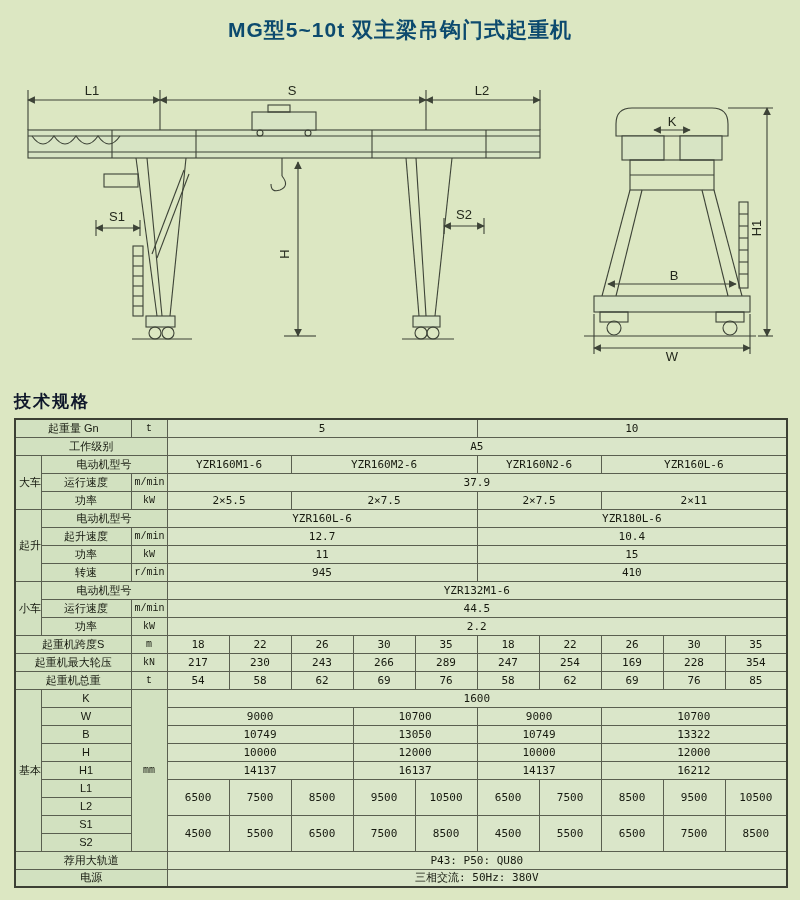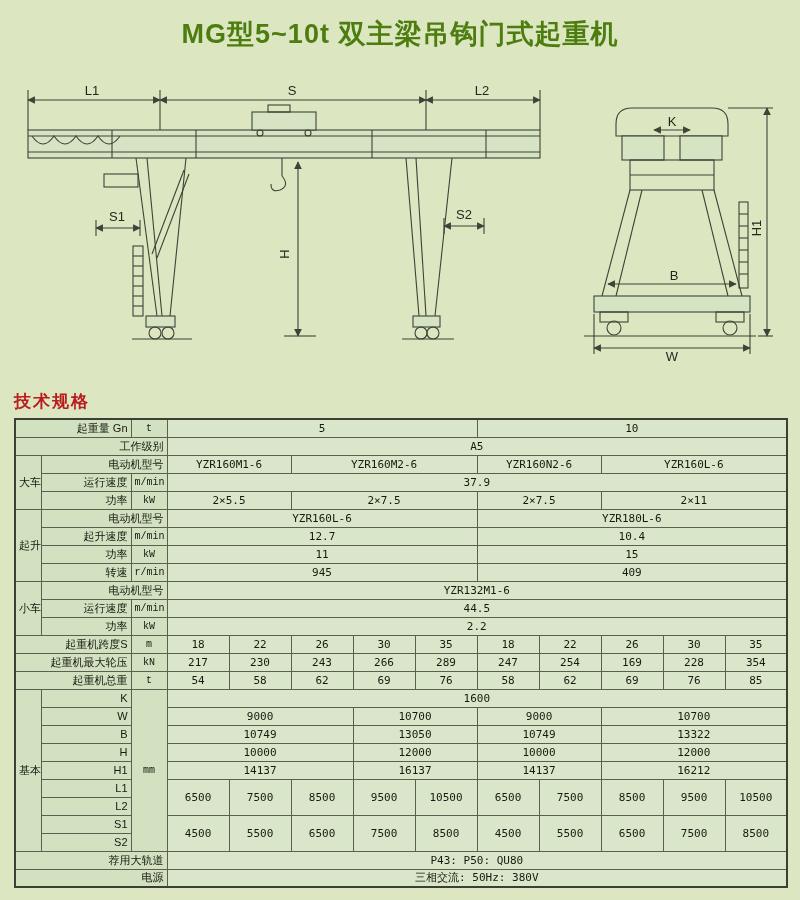"MG型5~10t 双主梁吊钩门式起重机" .title { color: #4d7c0f -> #0c4a6e; font-size: 27px -> 21px }
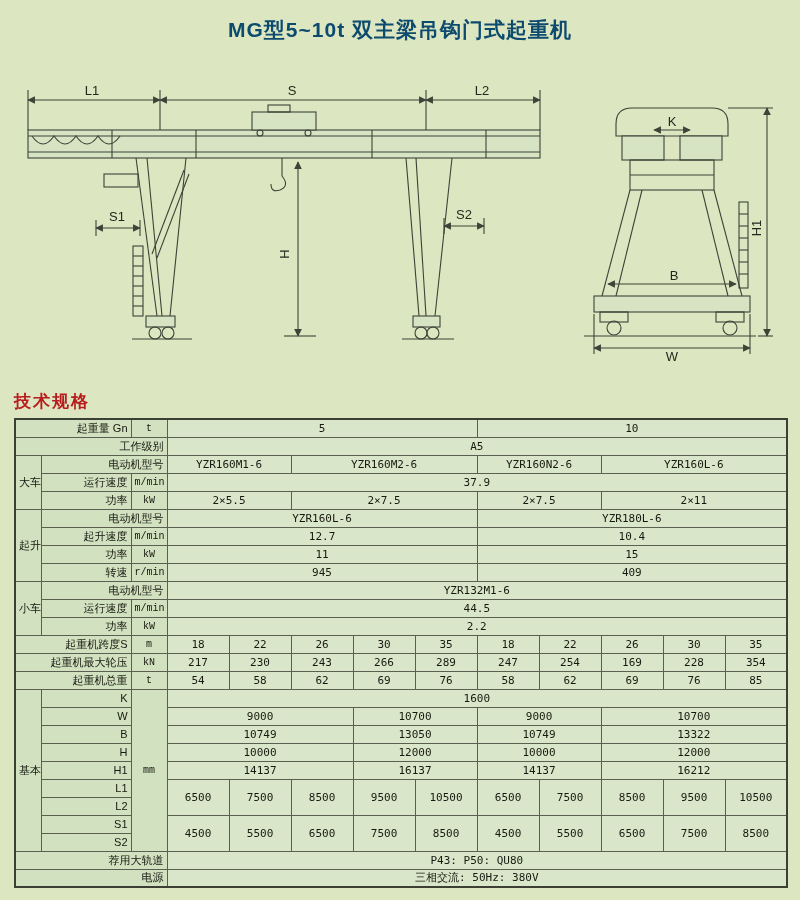"技术规格" .section-heading { color: #b91c1c -> #0f172a }
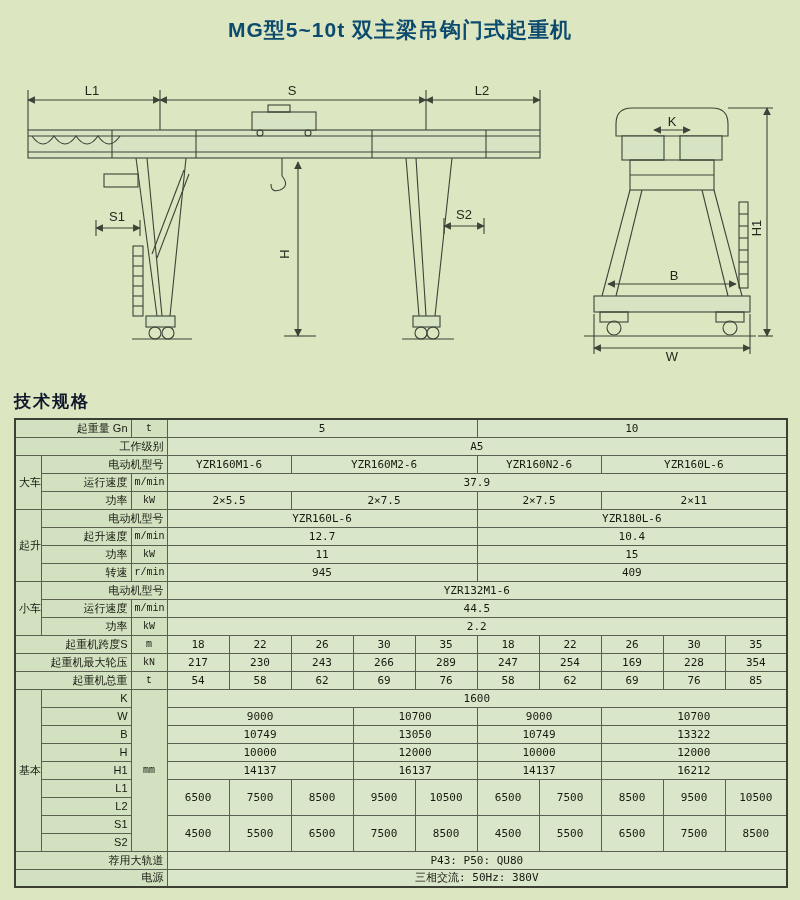"起重量 Gn" td.l { text-align: right -> center }
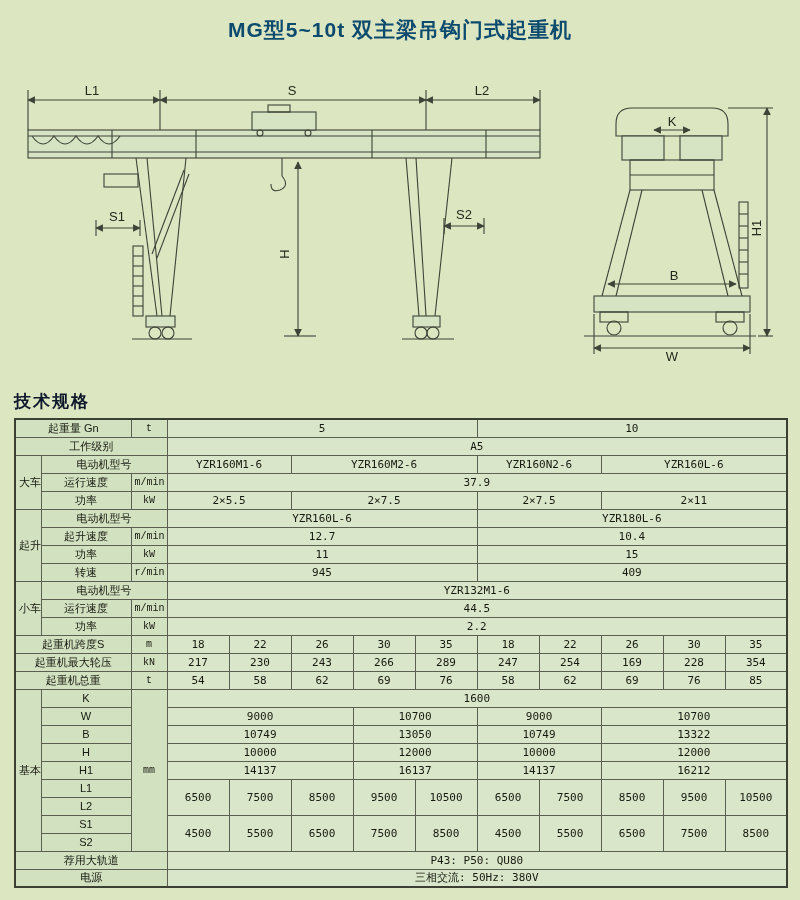"409" td.d { text: 409 -> 410 }
